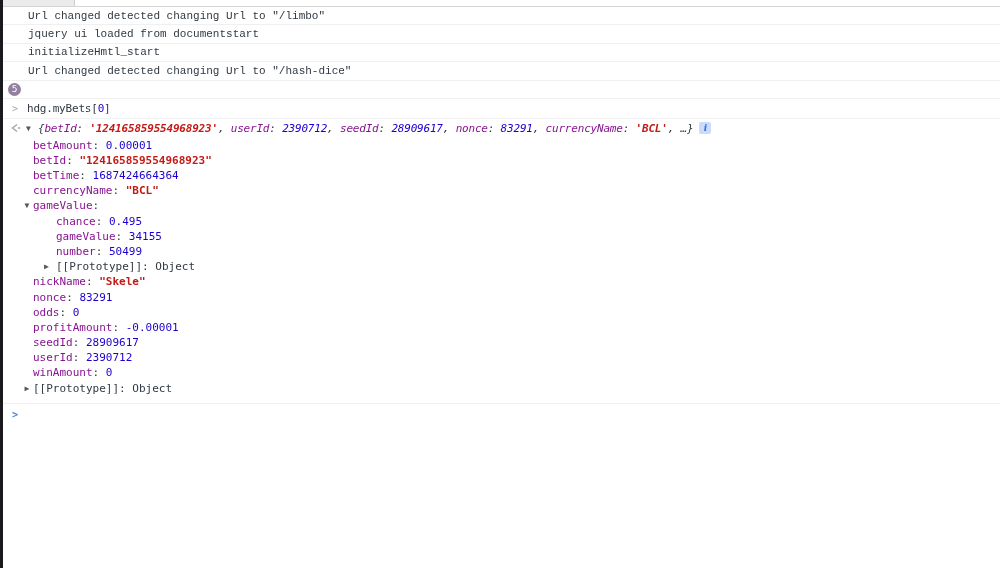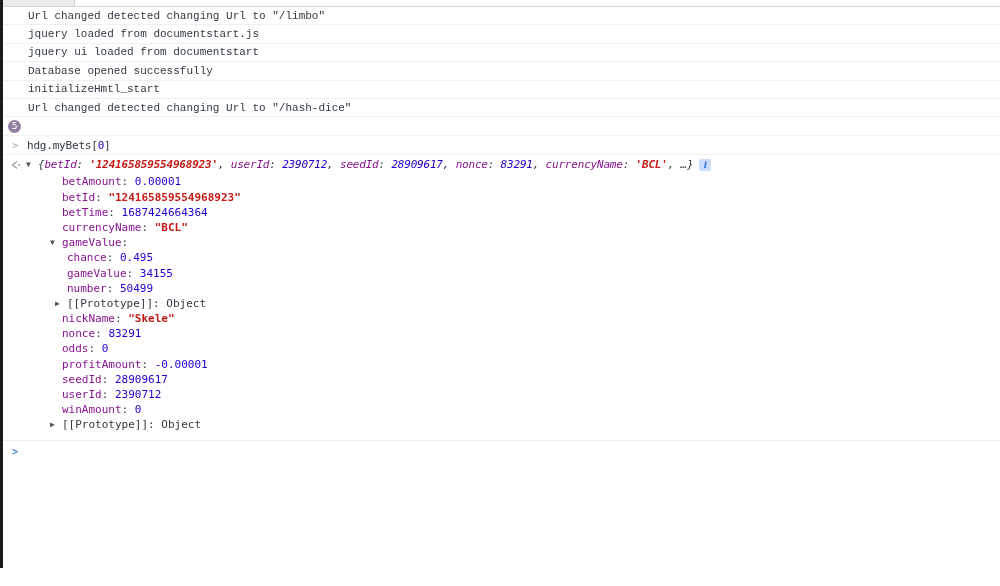"jquery loaded from documentstart.js" div.log-row { html: <div> <span>jquery loaded from documentstart.js</span> </div> -> none }
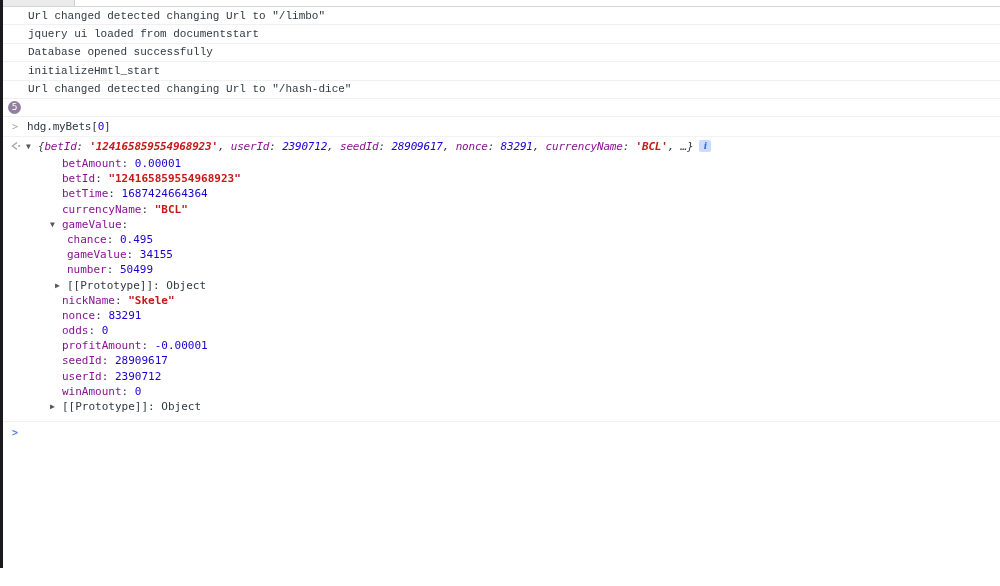"Database opened successfully" div.log-row { html: <div> <span>Database opened successfully</span> </div> -> none }
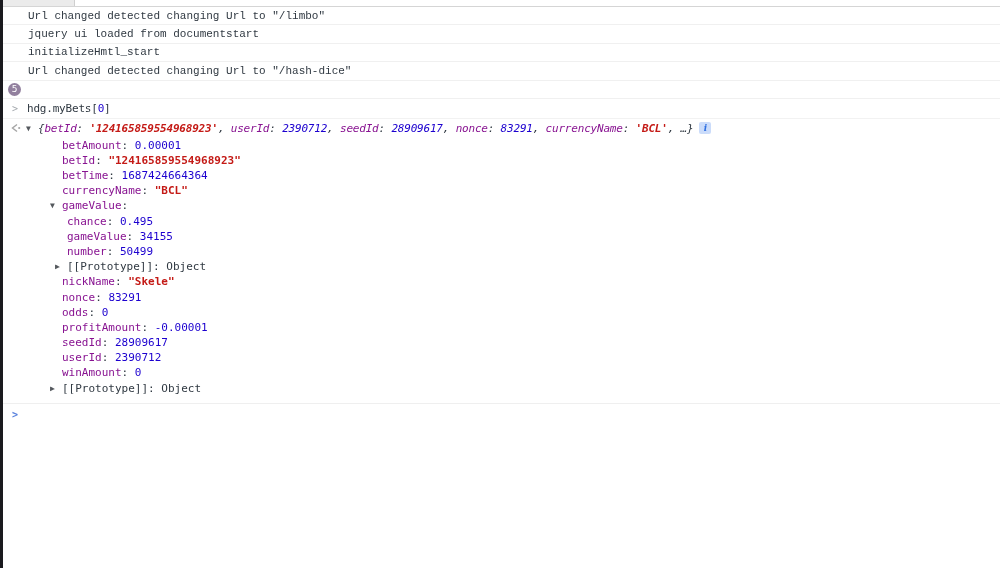"betAmount" .tree-row.lvl1 { padding-left: 50px -> 21px; text-align: none -> center }
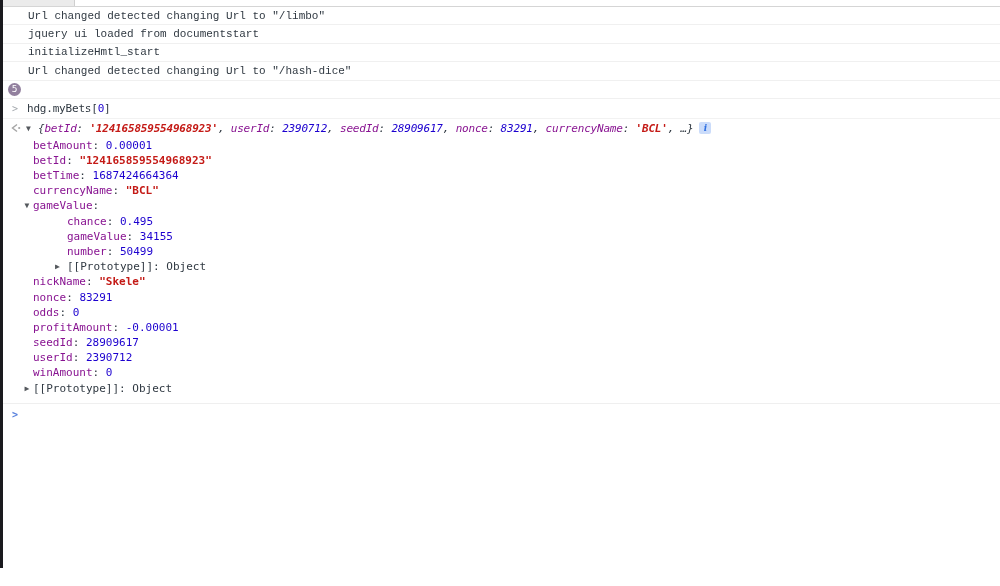"chance" .tree-row.lvl2 { padding-left: 55px -> 44px }
